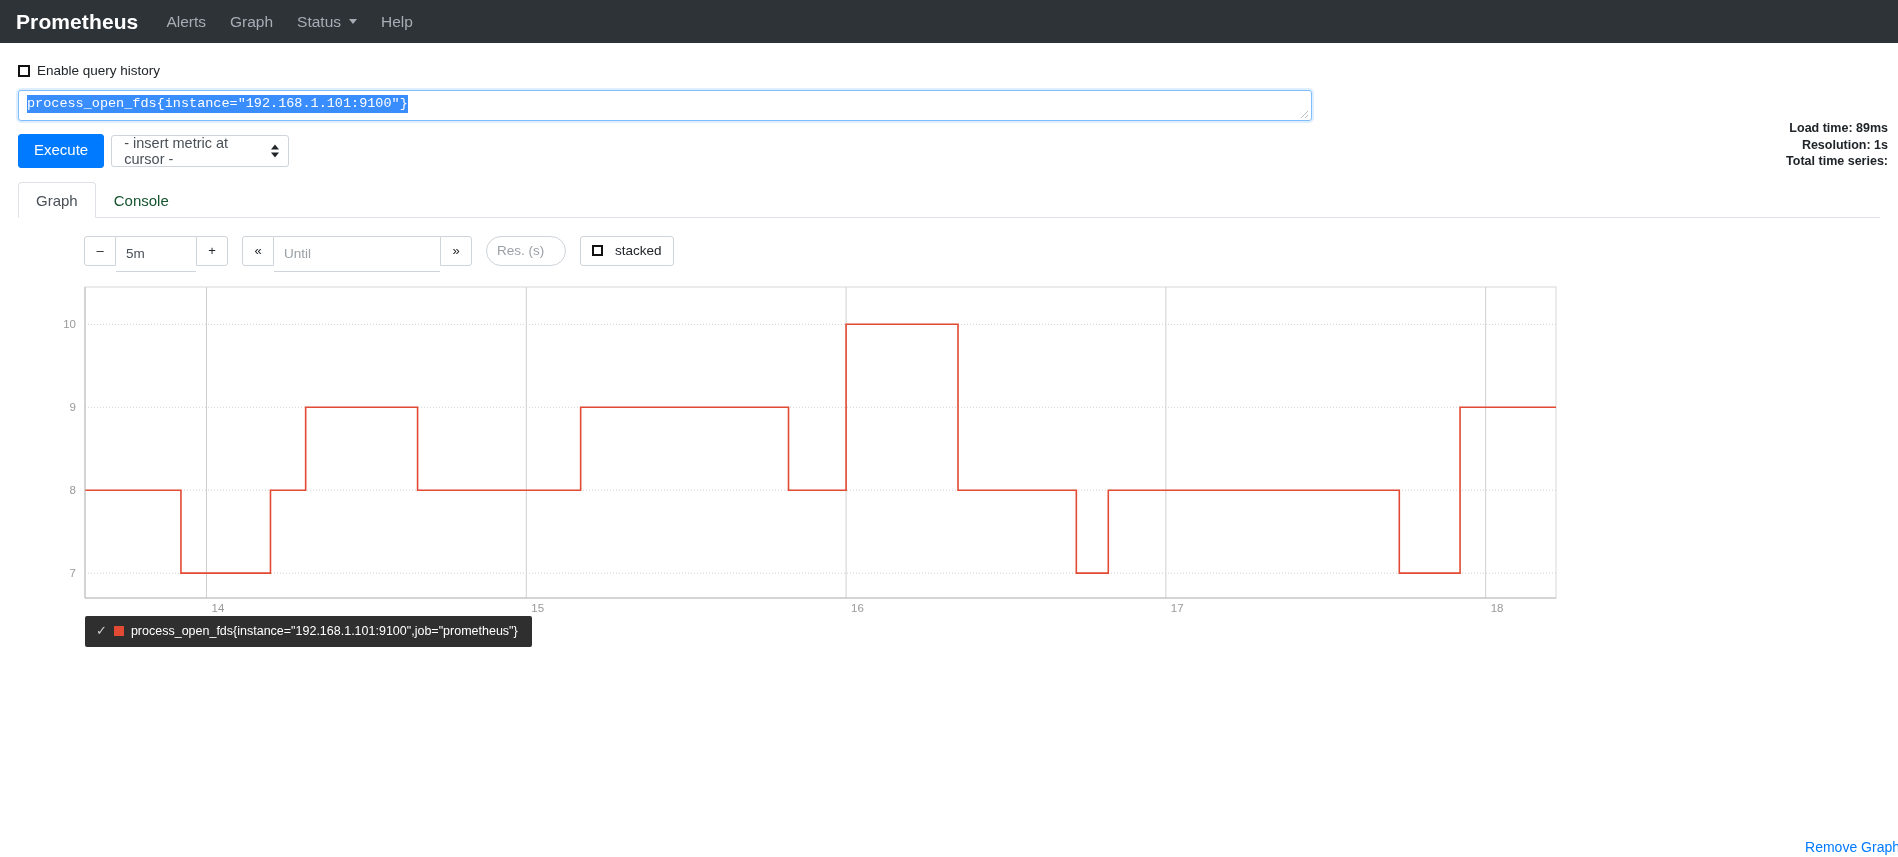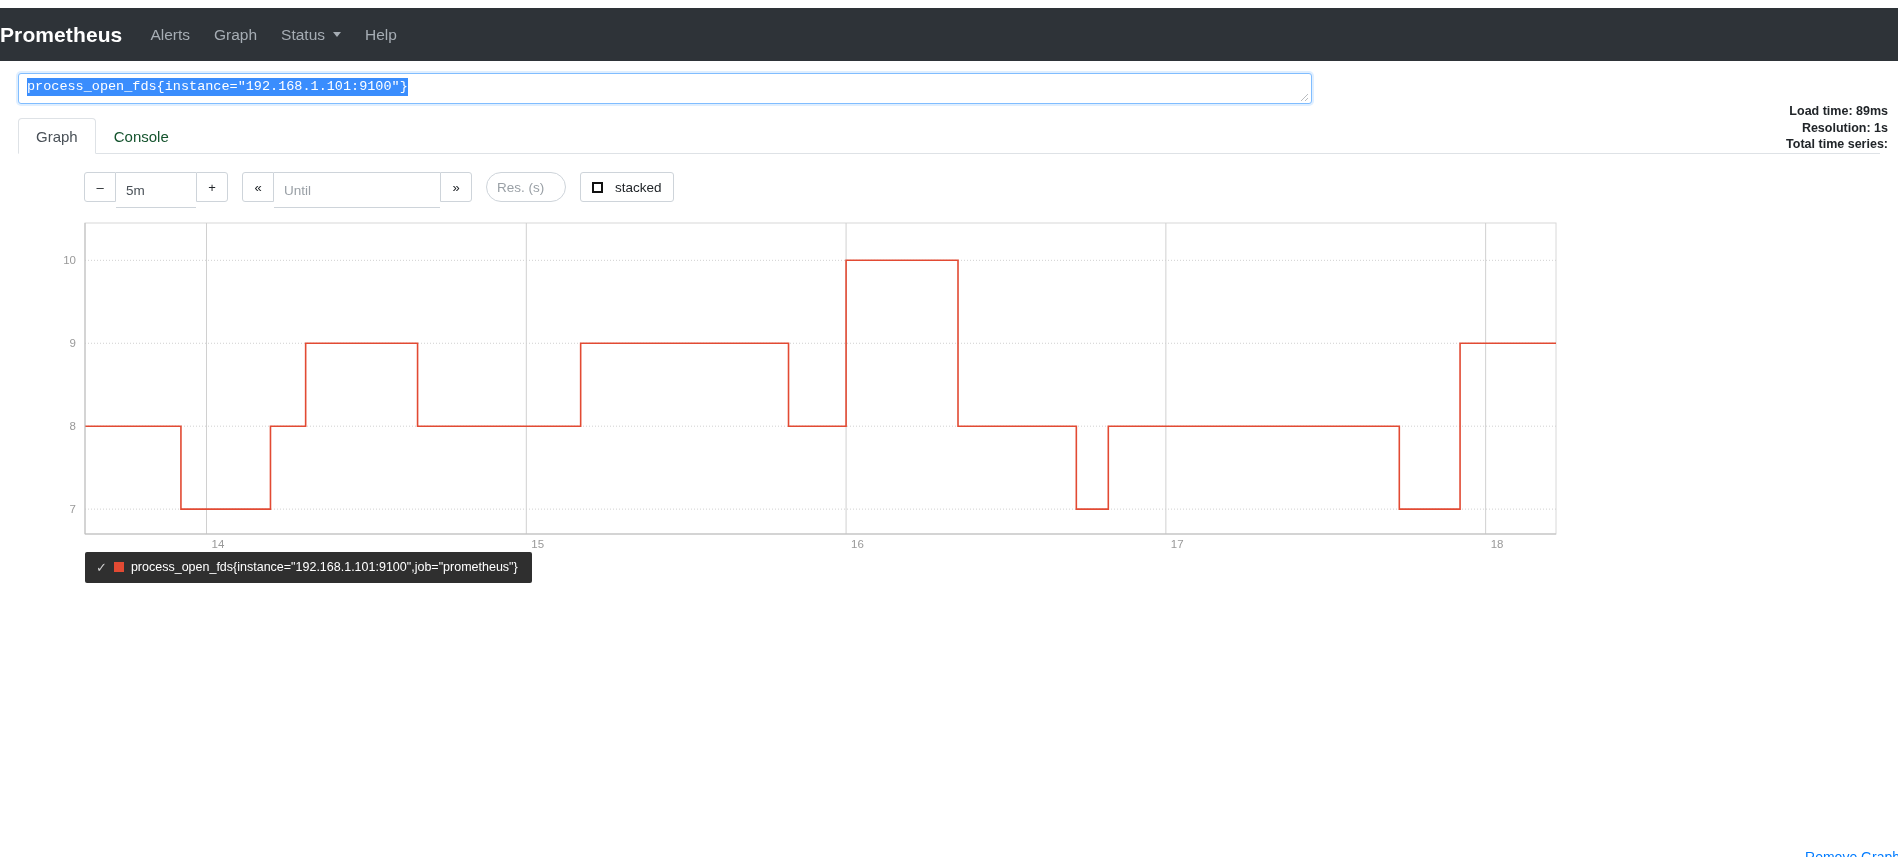"Prometheus" .navbar { height: 53px -> 43px; margin-top: 8px -> none; padding: 0 0 -> 0 16px }
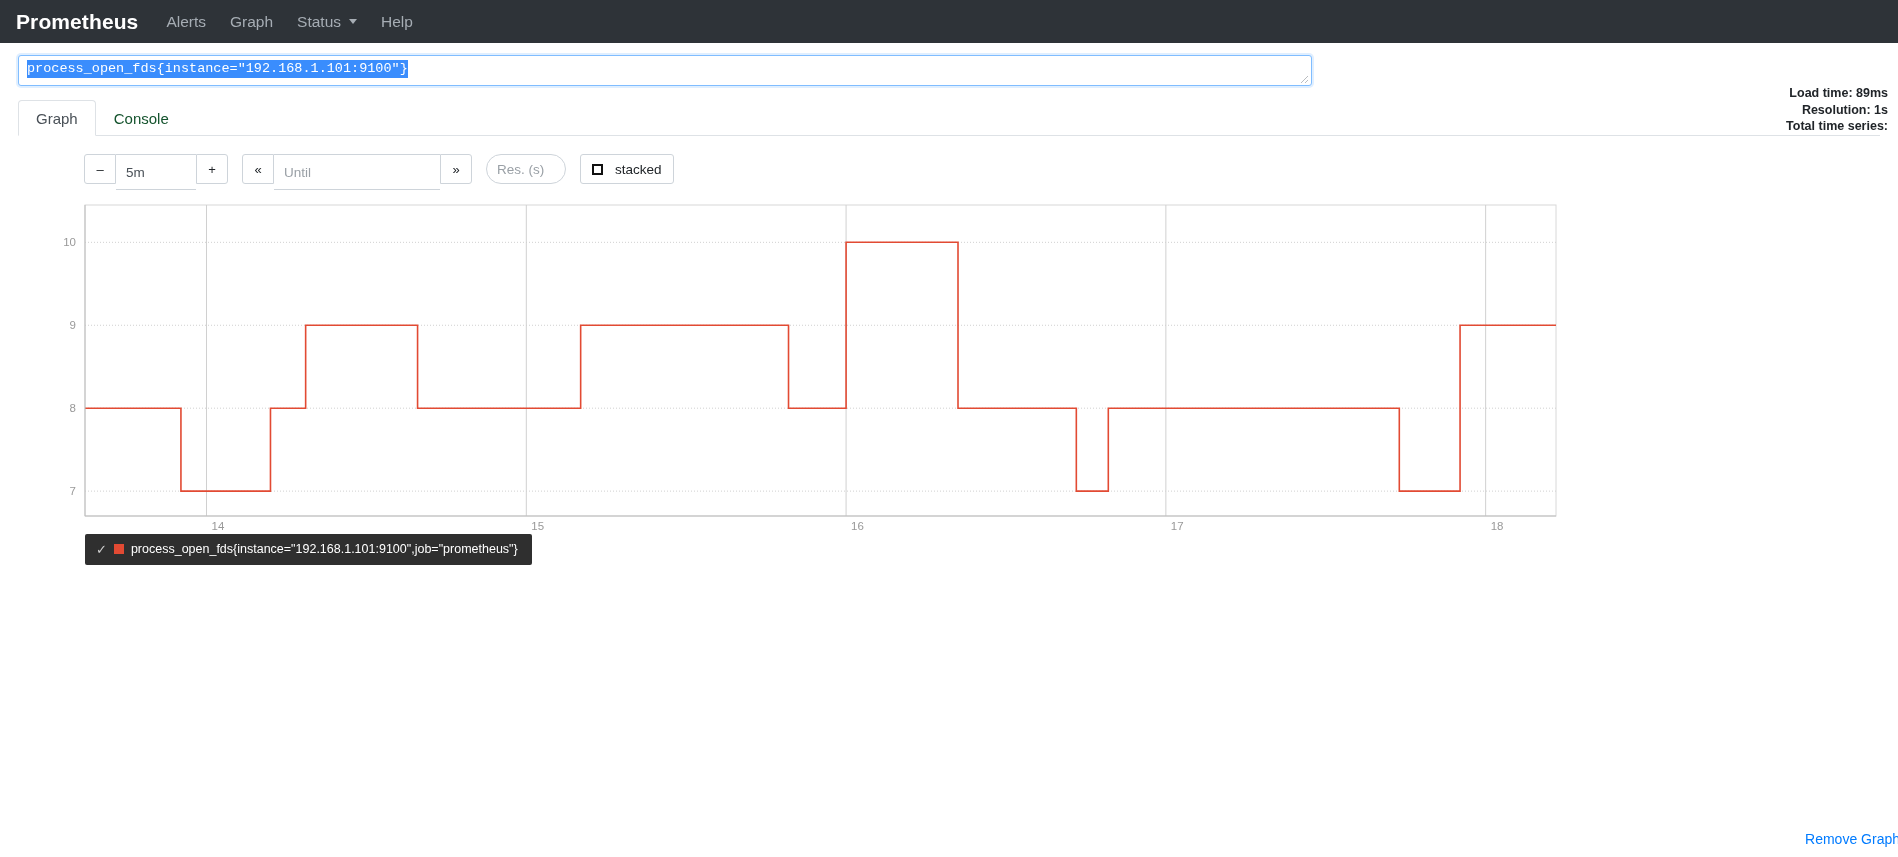"Enable query history" div.history-row { html: none -> <div> <span></span> <span>Enable query history</span> </div> }
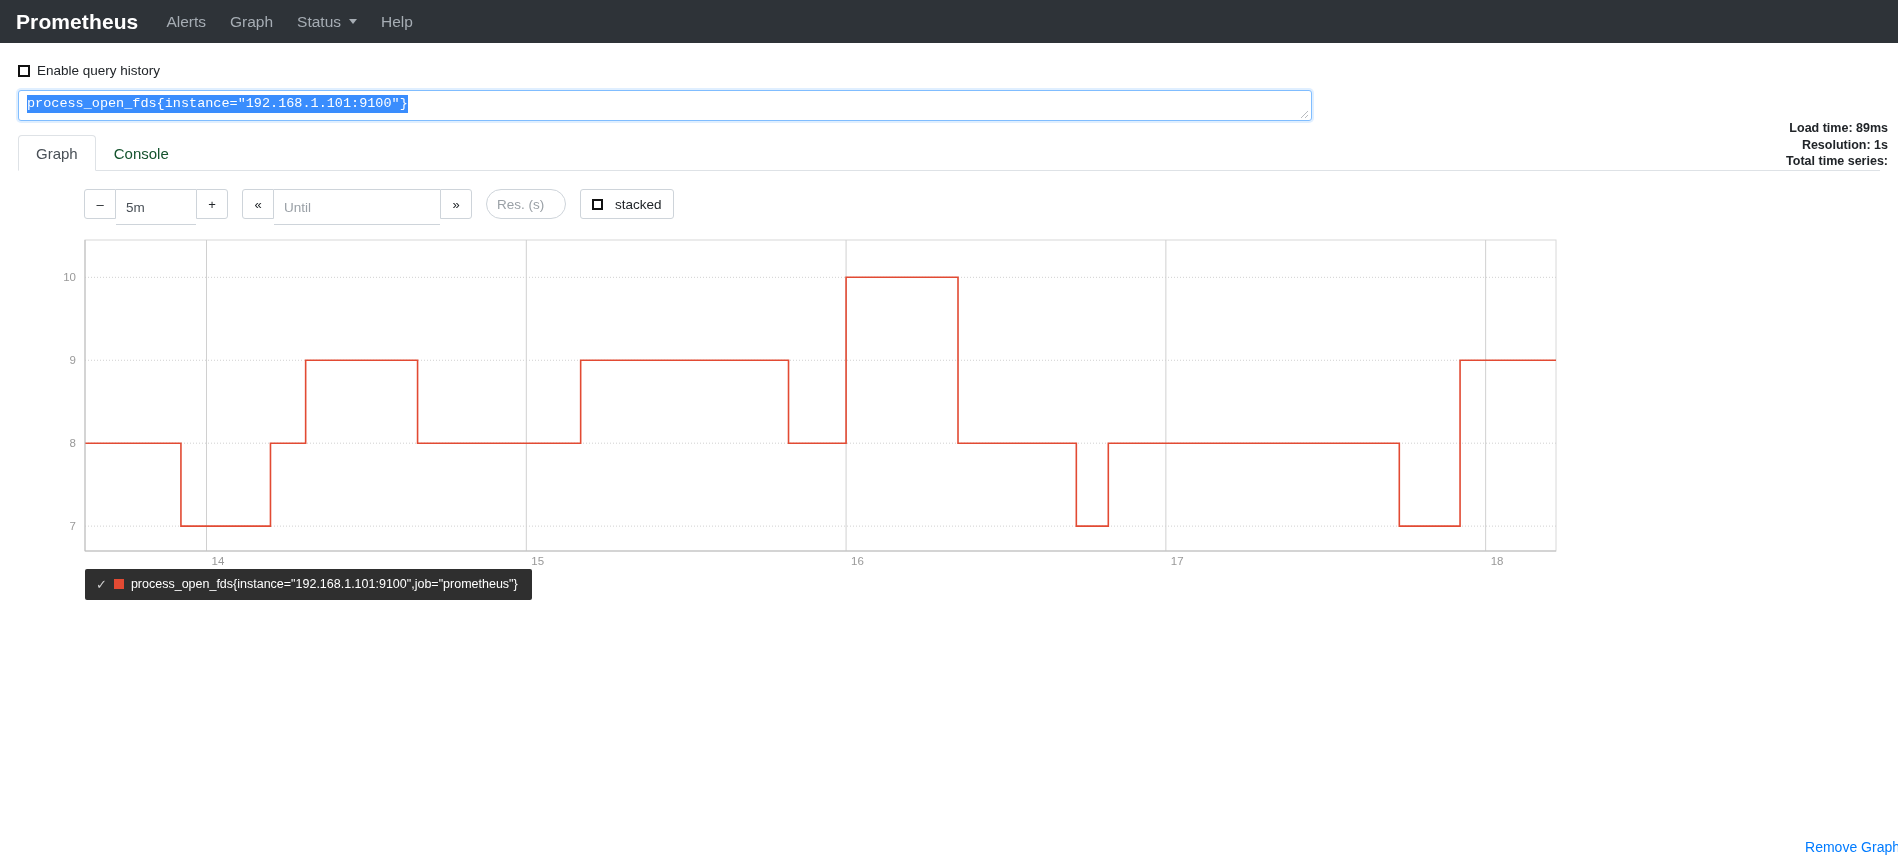"Execute" div.exec-row { html: none -> <div> <button>Execute</button> <div> <span>- insert metric at cursor -</span> <span> <i></i> <i></i> </span> </div> </div> }
